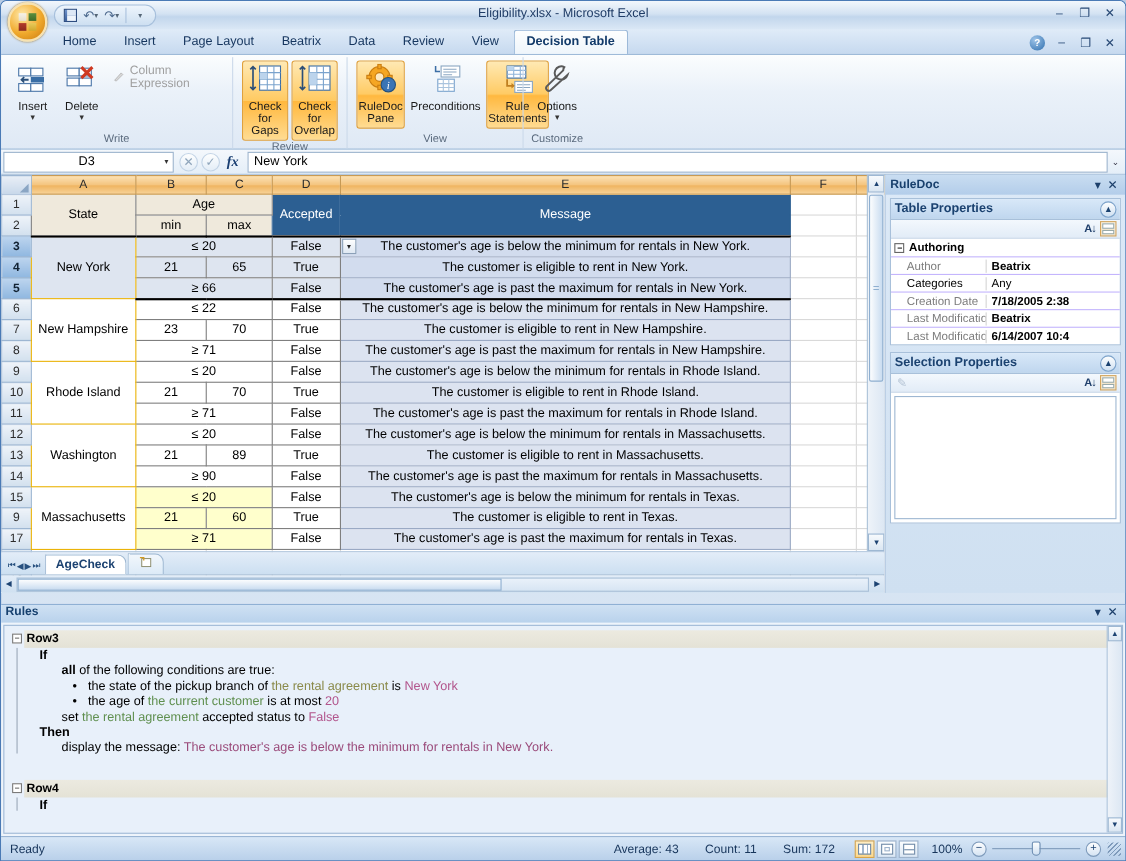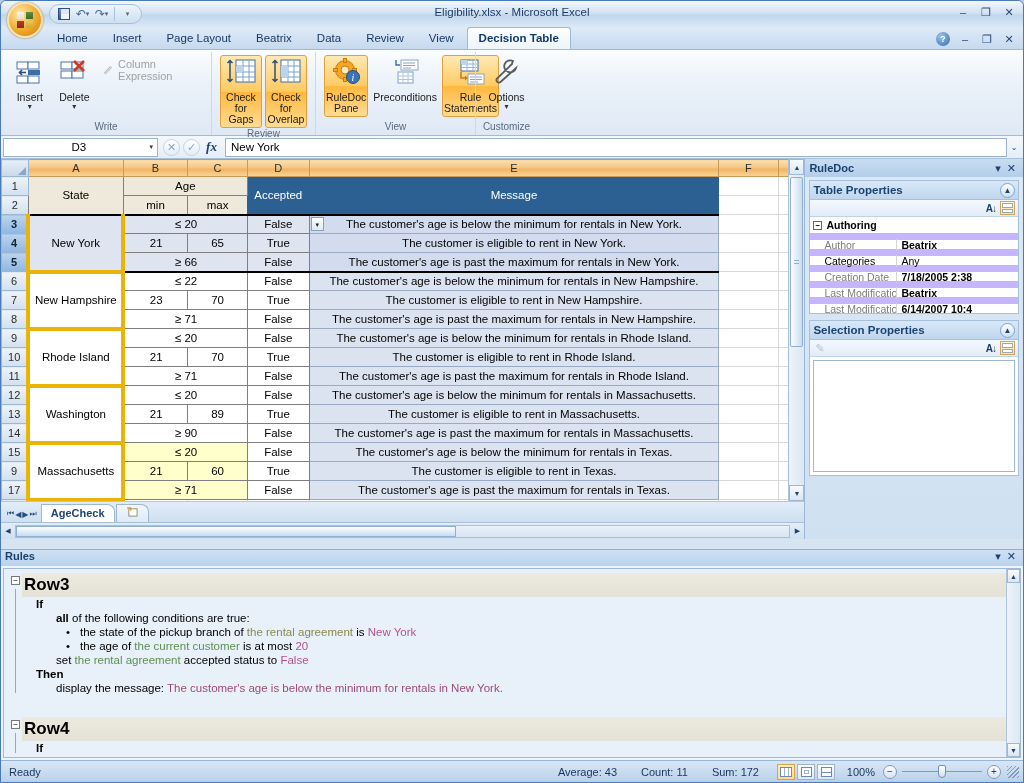"Author" .prow { border-top: 7px solid #c4b5fd -> 1px solid #c4b5fd }
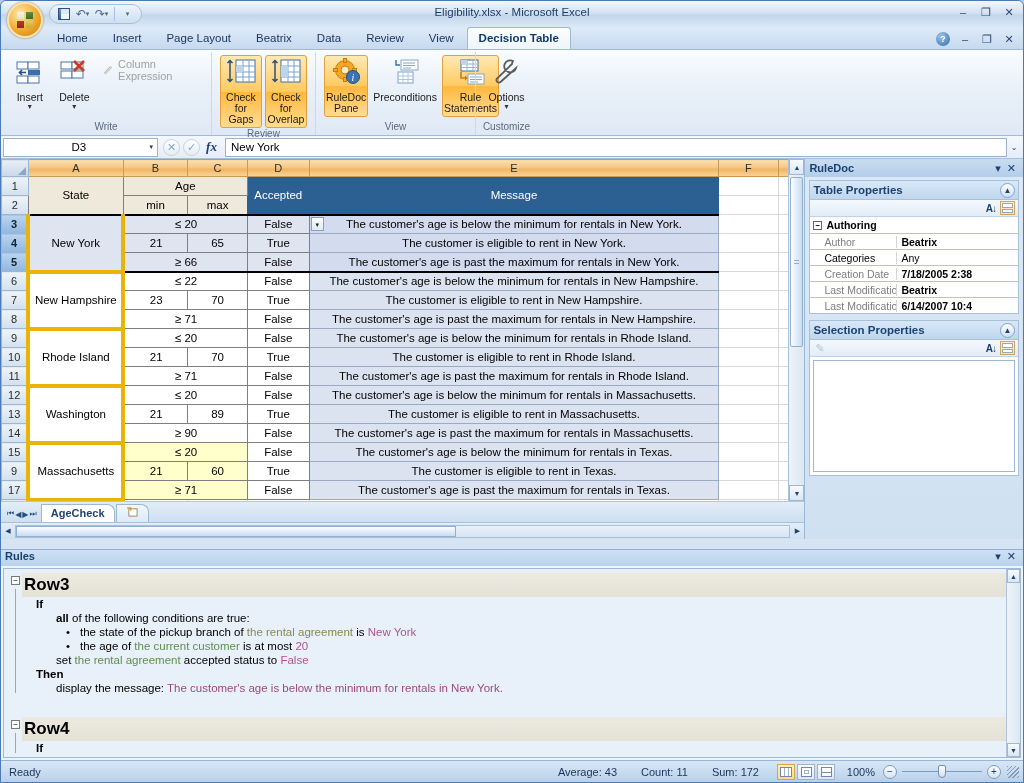"New Hampshire" td.dataA { border: 4px solid #eab308 -> 1px solid #eab308 }
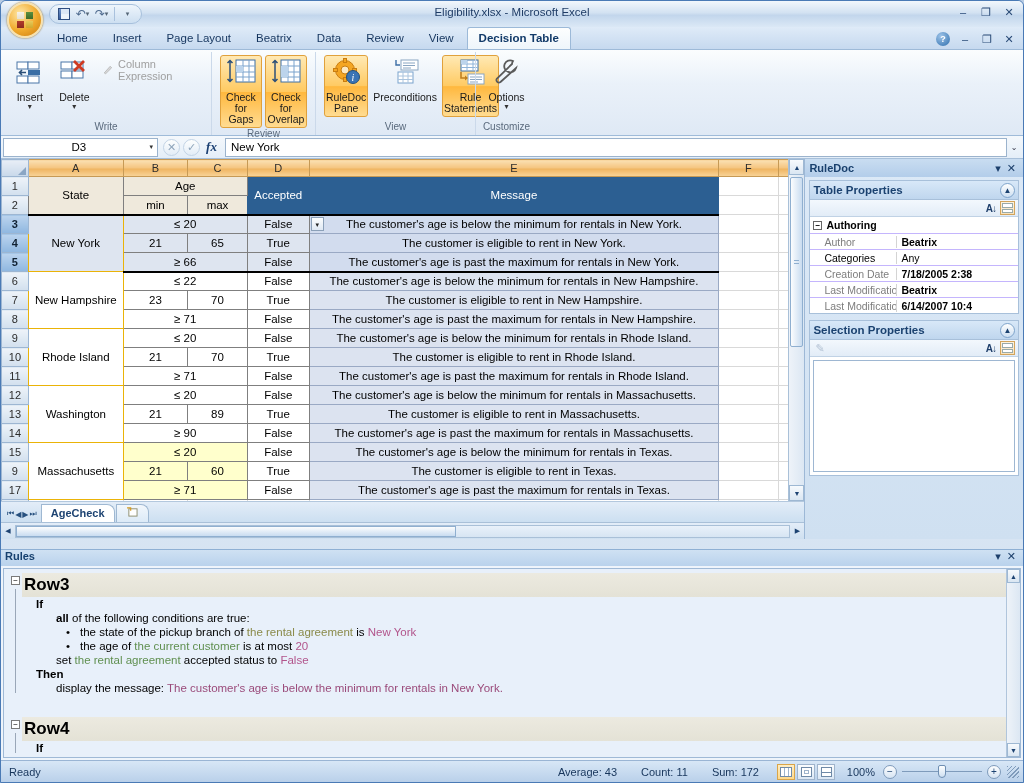"Row3" .rule-head { font-size: 17px -> 11px }
